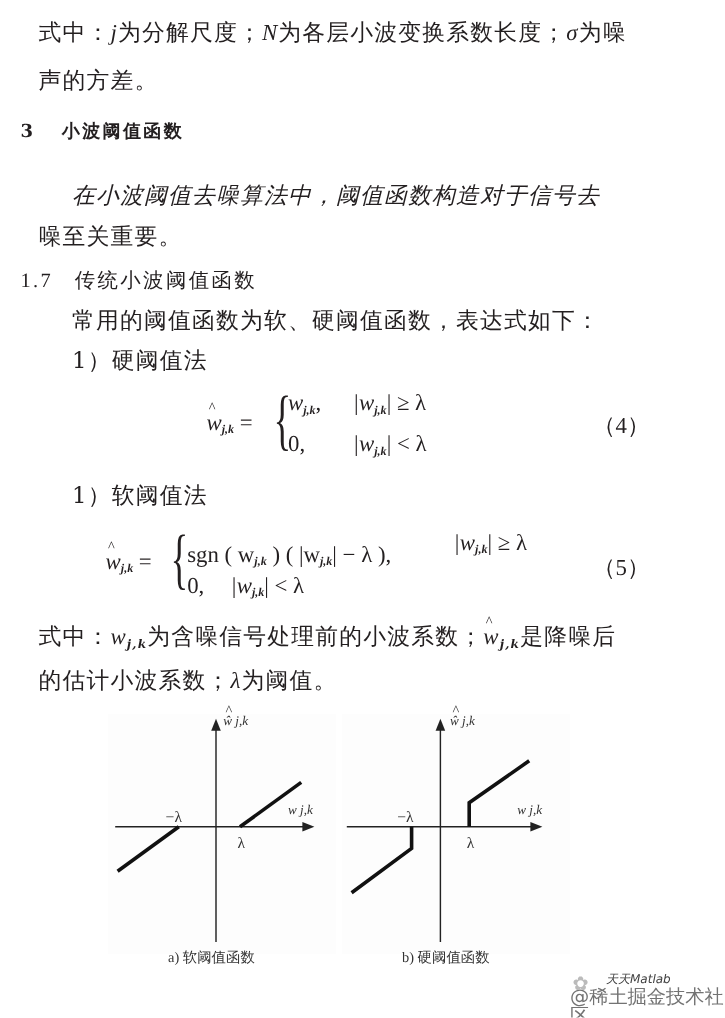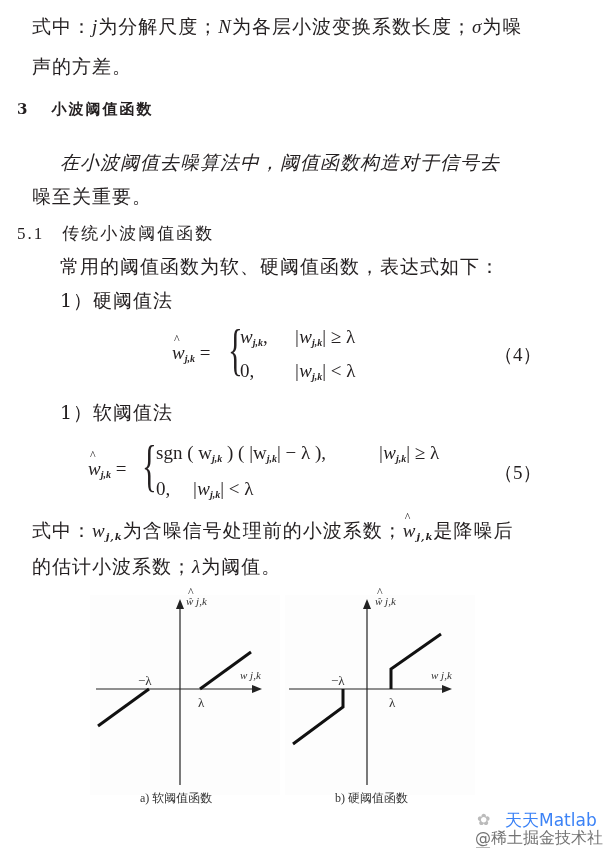"5.1" span.num { text: 5.1 -> 1.7 }
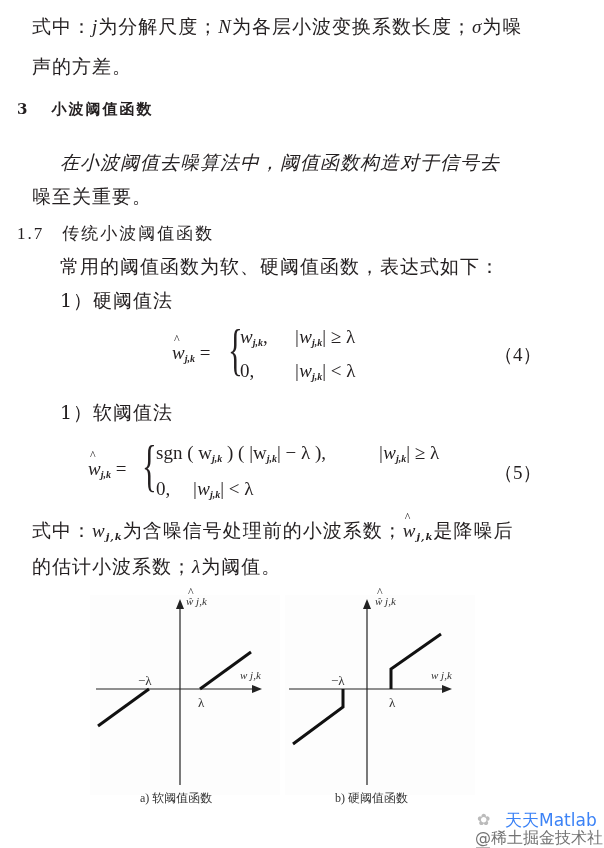"sgn ( wj,k ) (" span.case { top: 10px -> 20px }
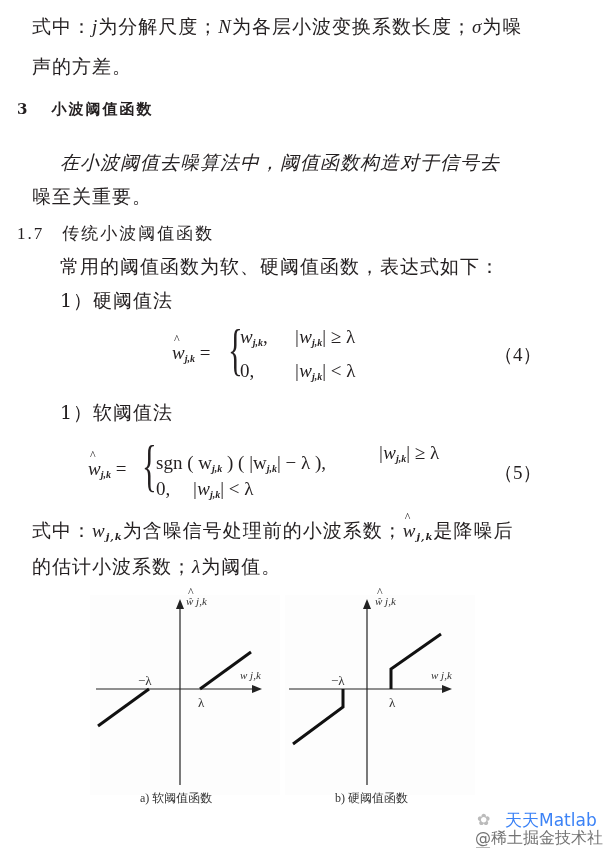"天天Matlab" .wm .w1 { color: #3b82f6 -> #404040; font-size: 17px -> 10px; font-style: none -> italic }
